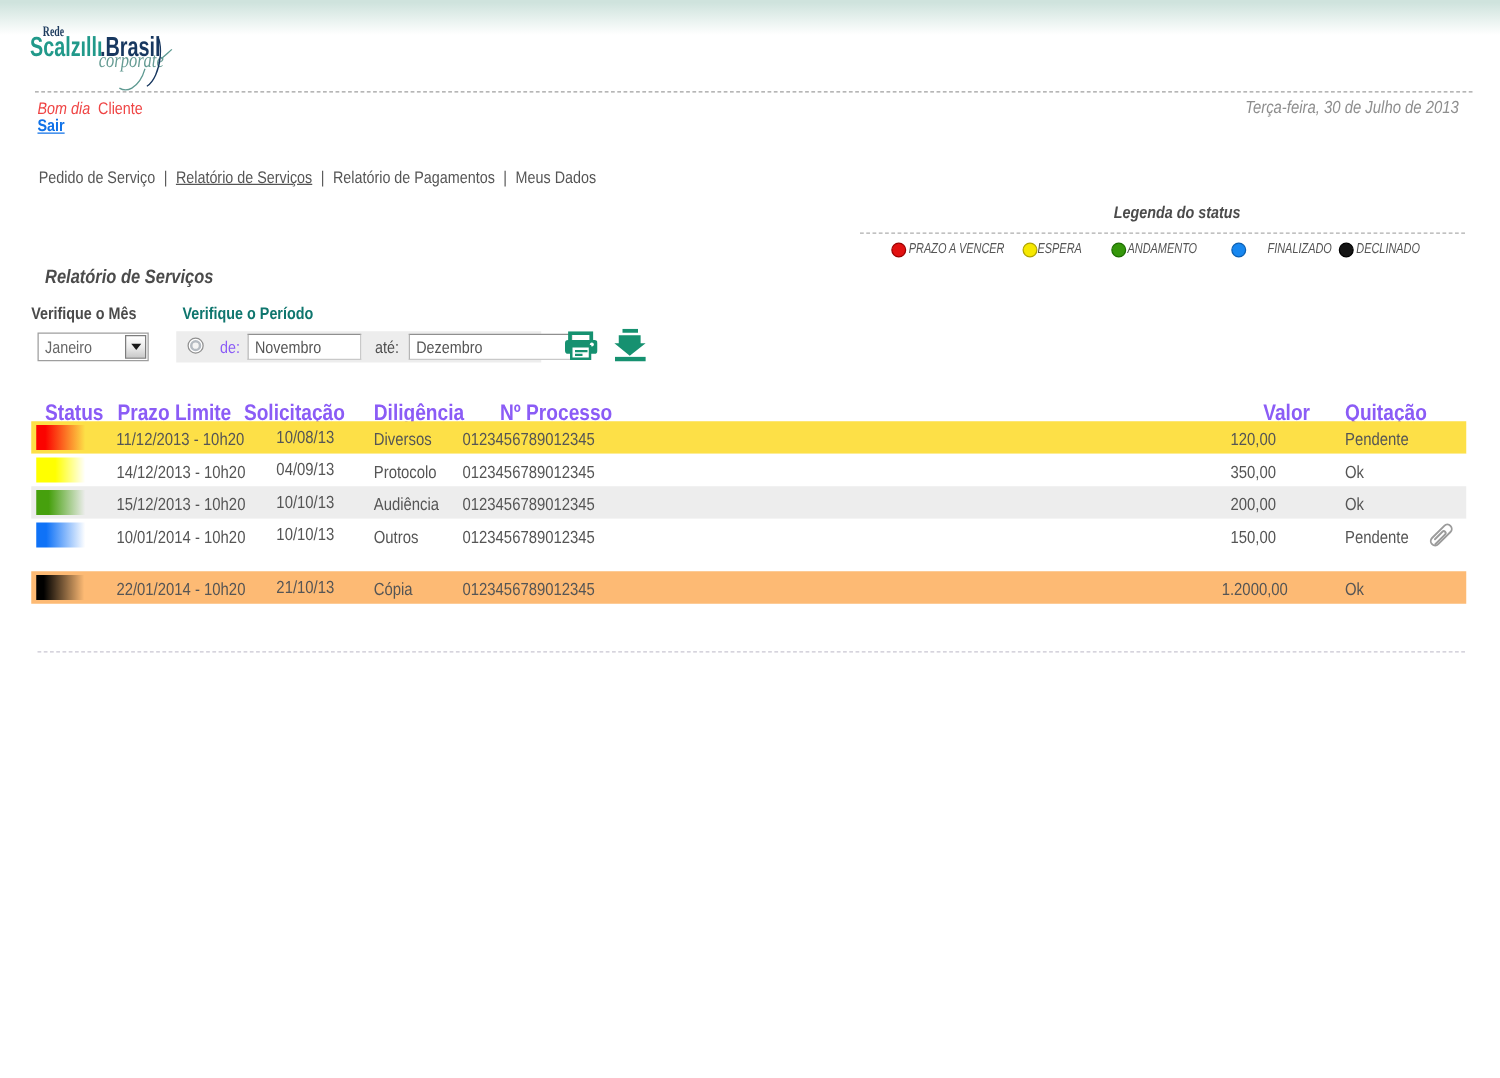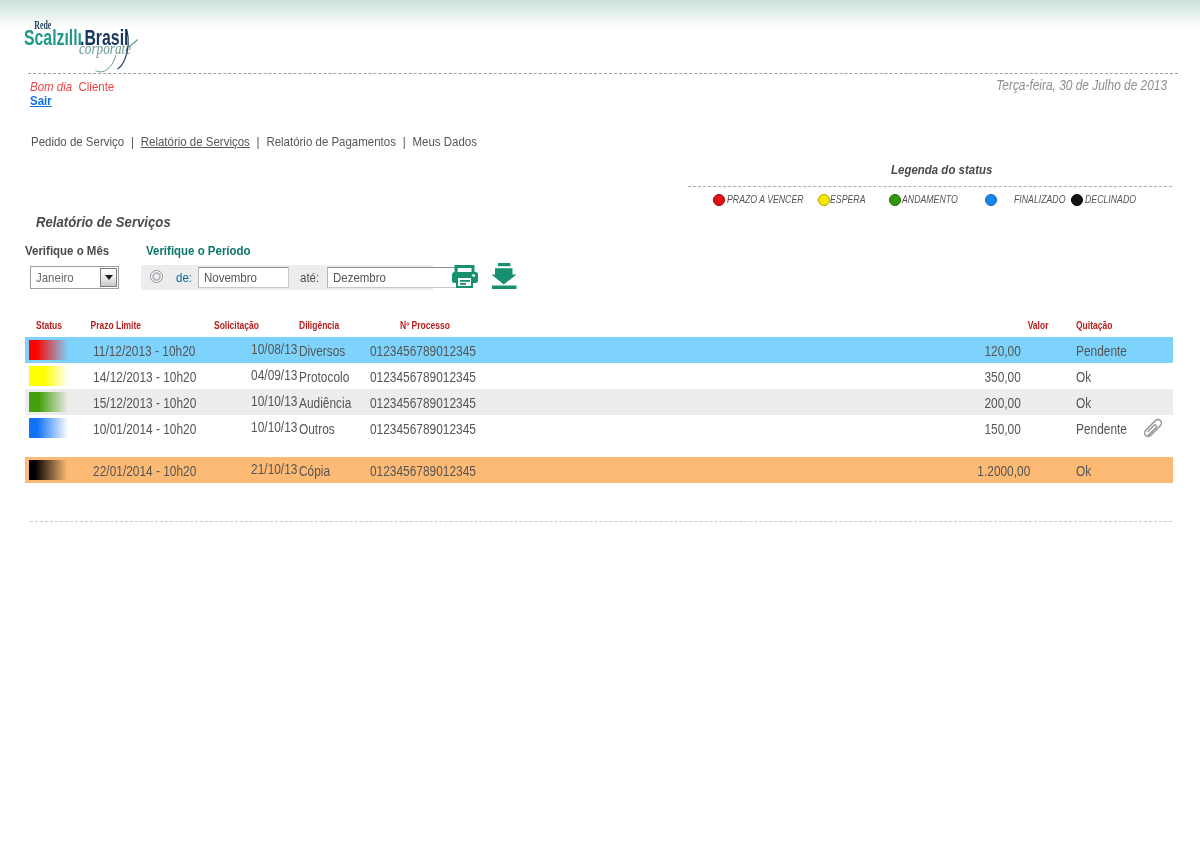"de:" div.abs { color: #0369a1 -> #8b5cf6 }
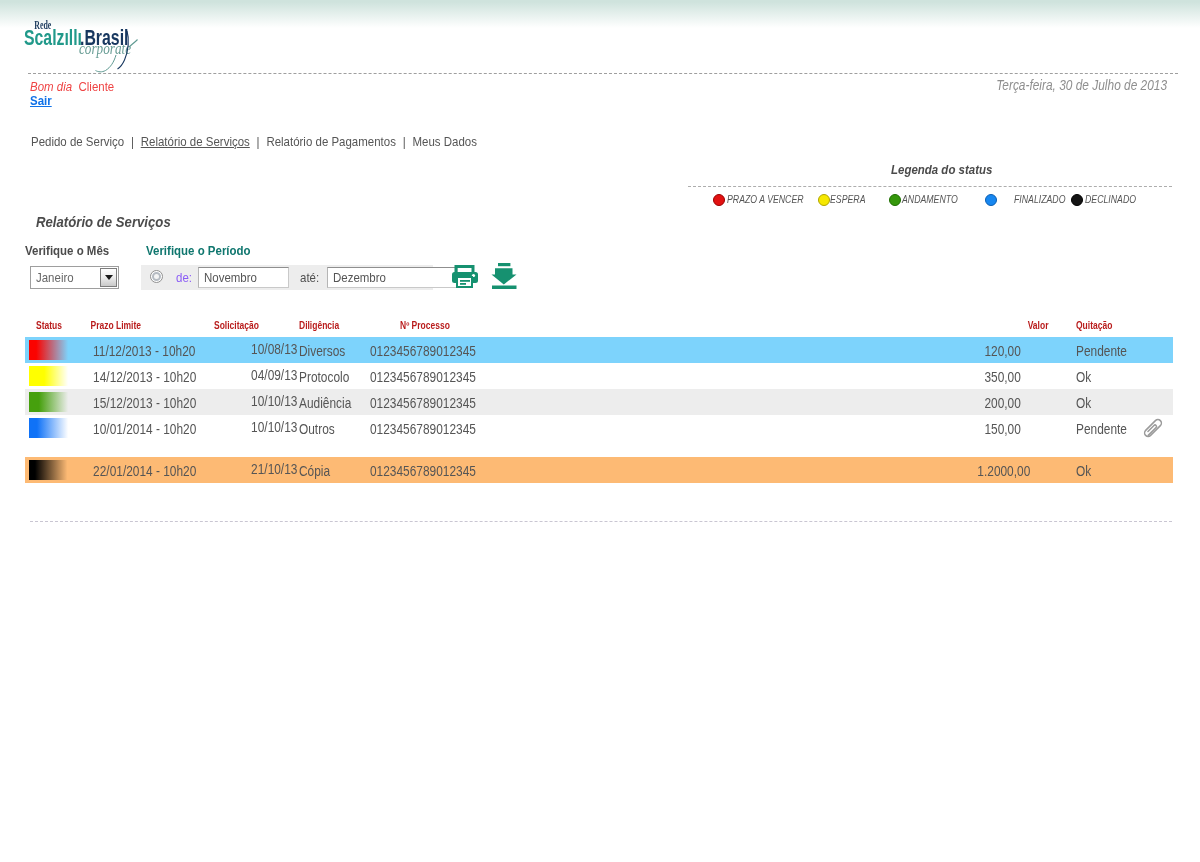"Status" div.abs { color: #b91c1c -> #8b5cf6; font-size: 10px -> 18px }
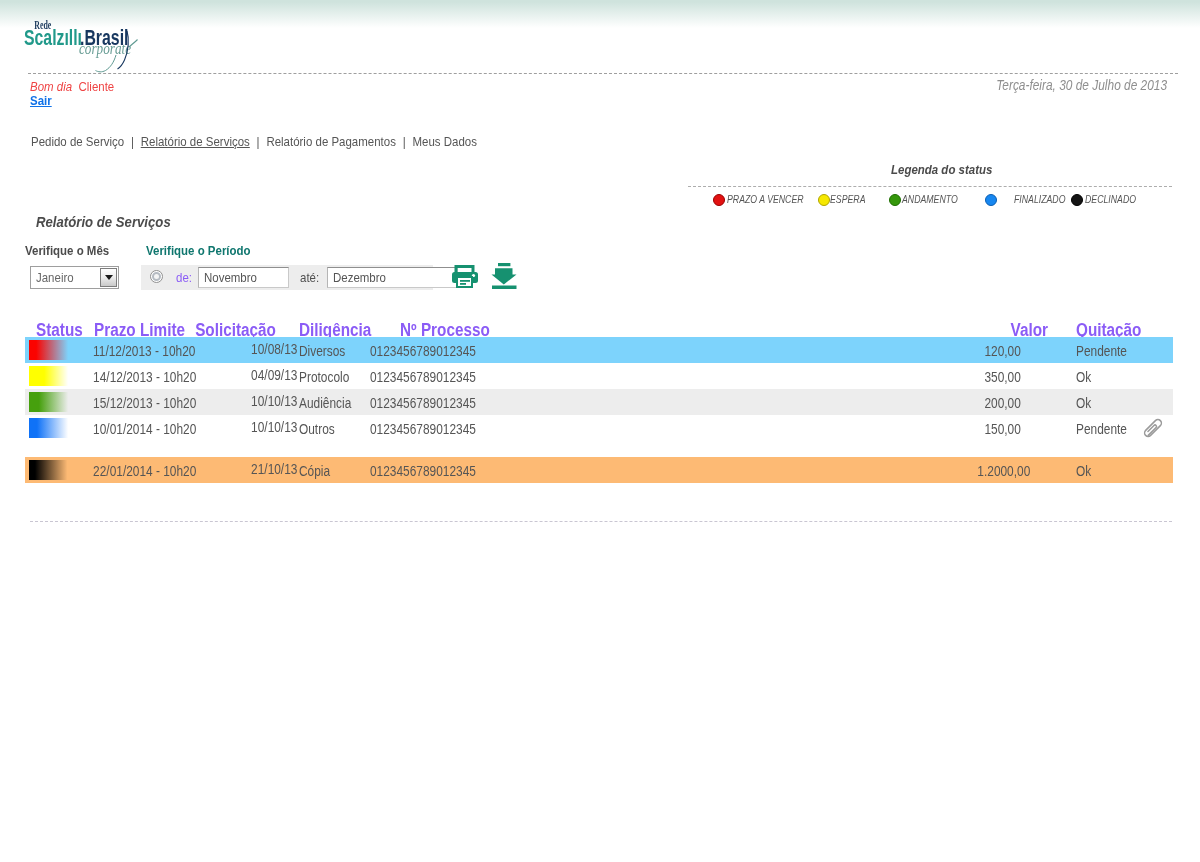"11/12/2013 - 10h20" div.row { background: #7dd3fc -> #fde047 }
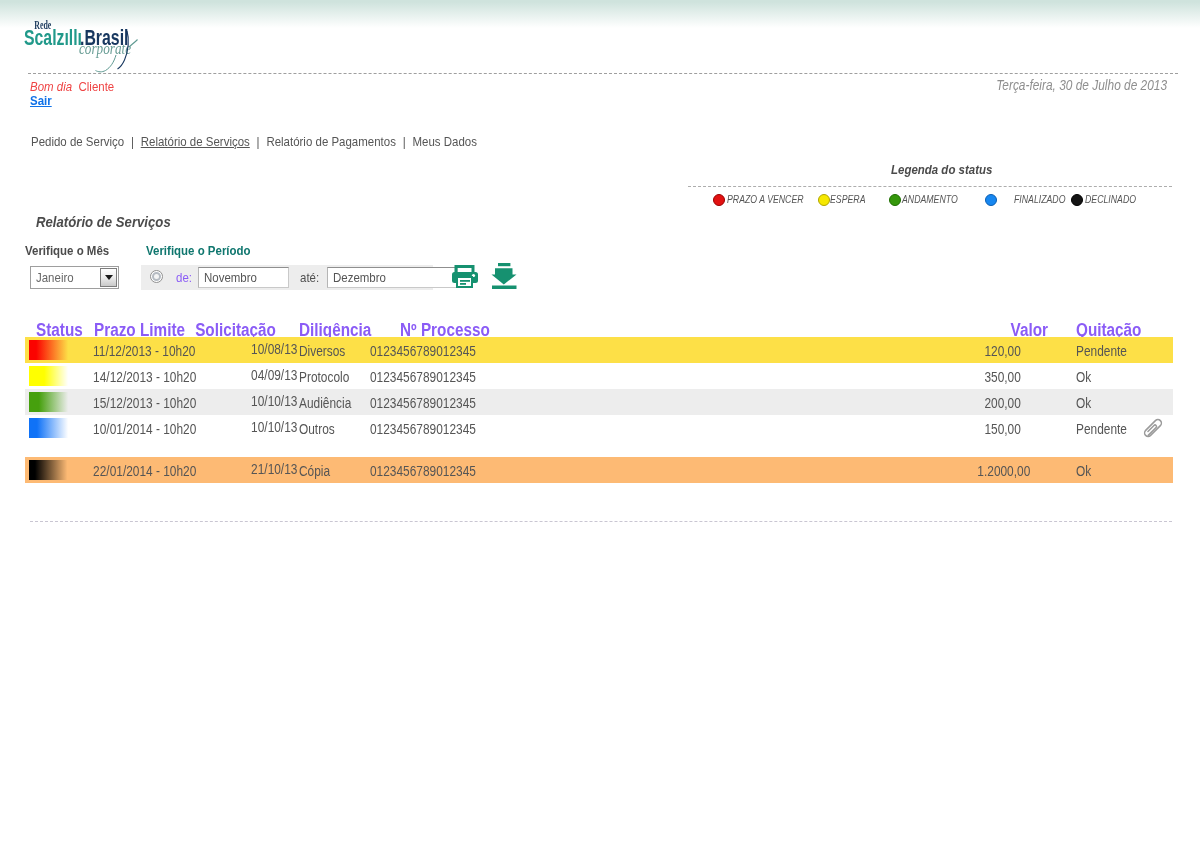"10/08/13" .soli { padding-left: 30px -> none }
